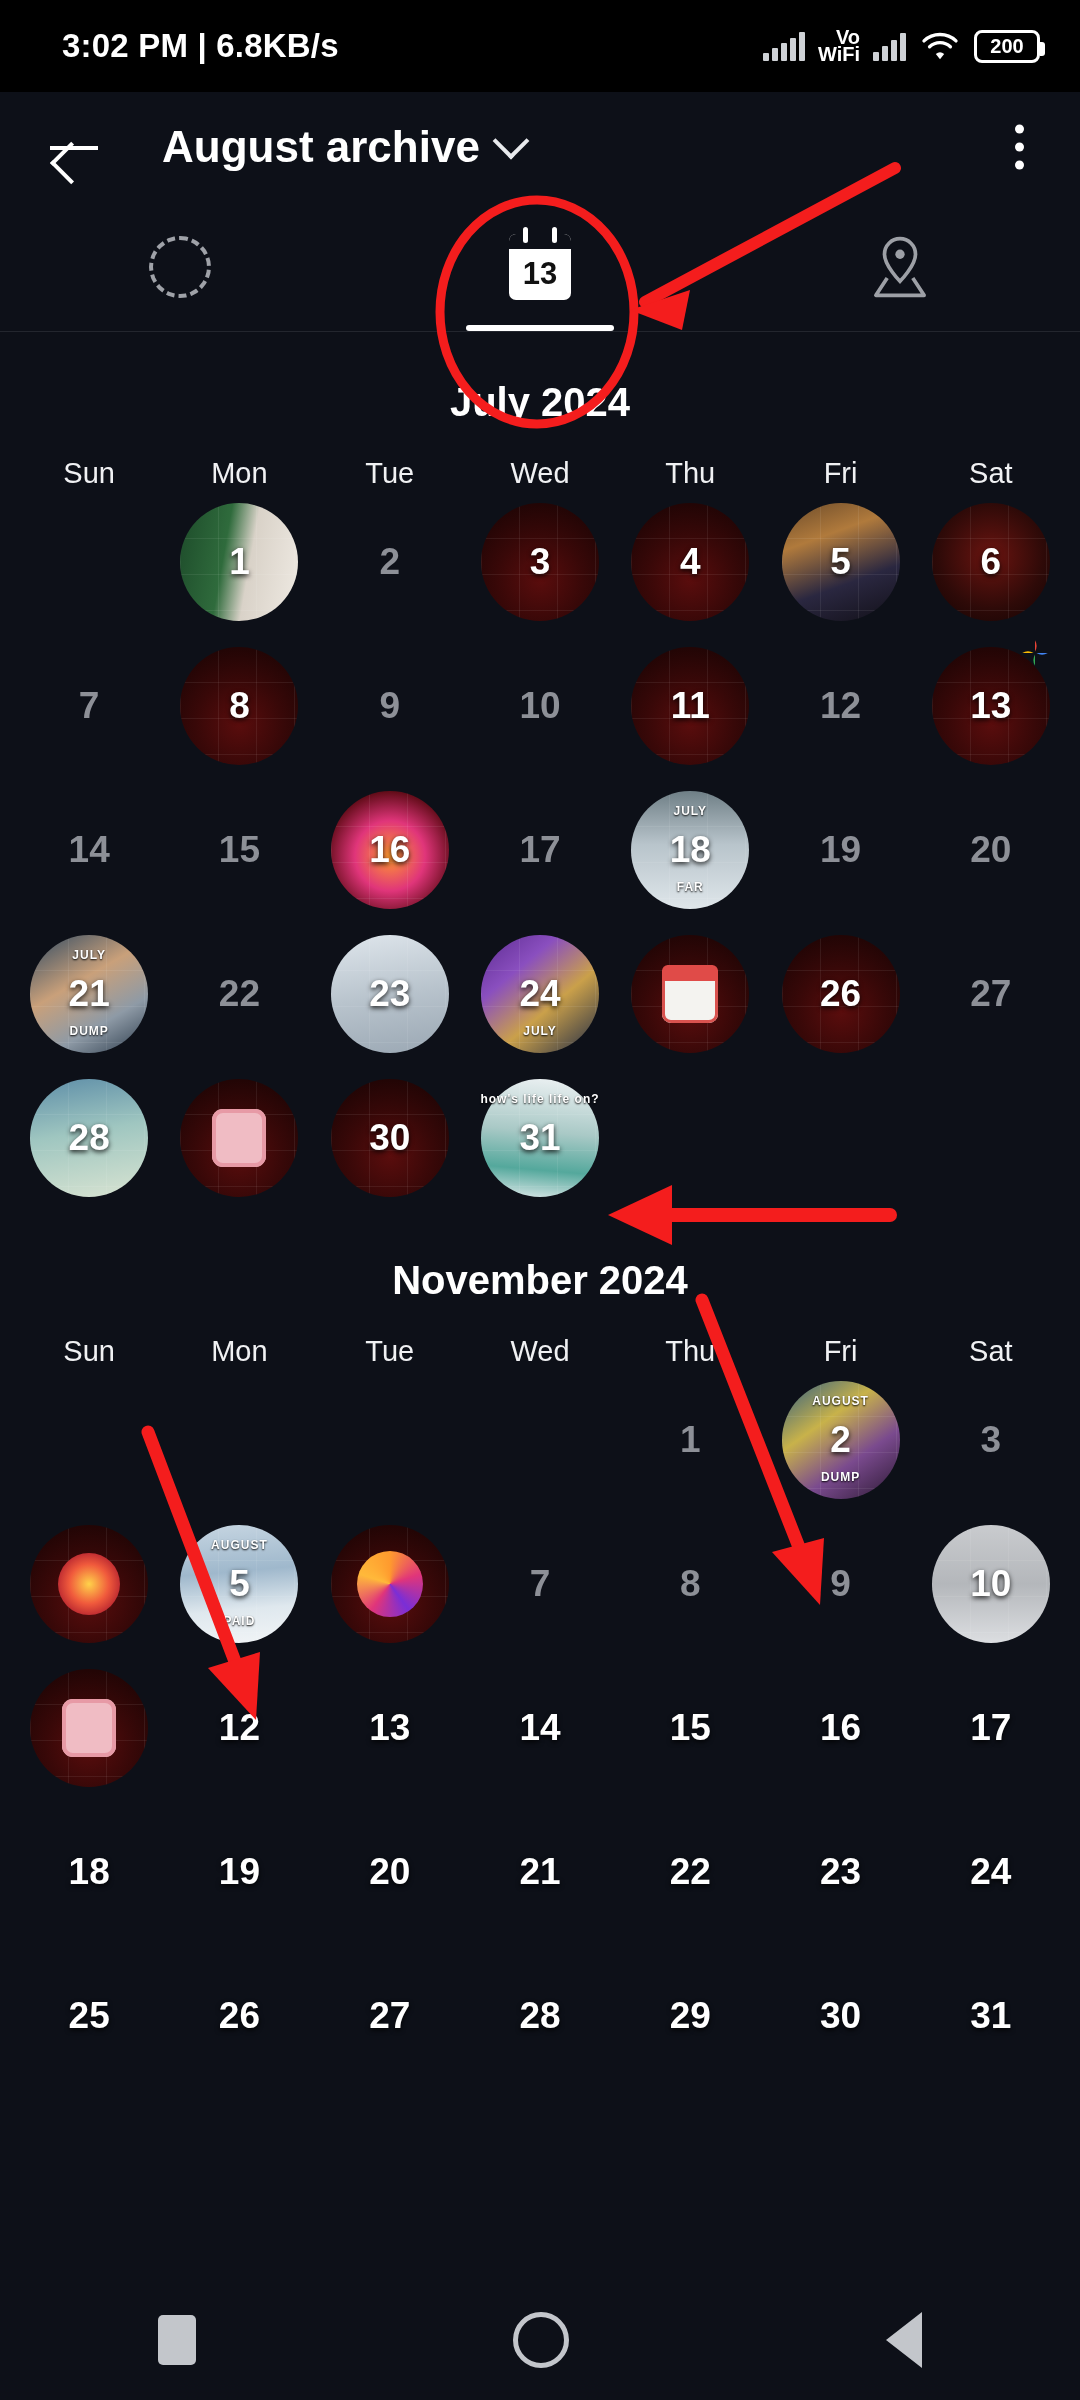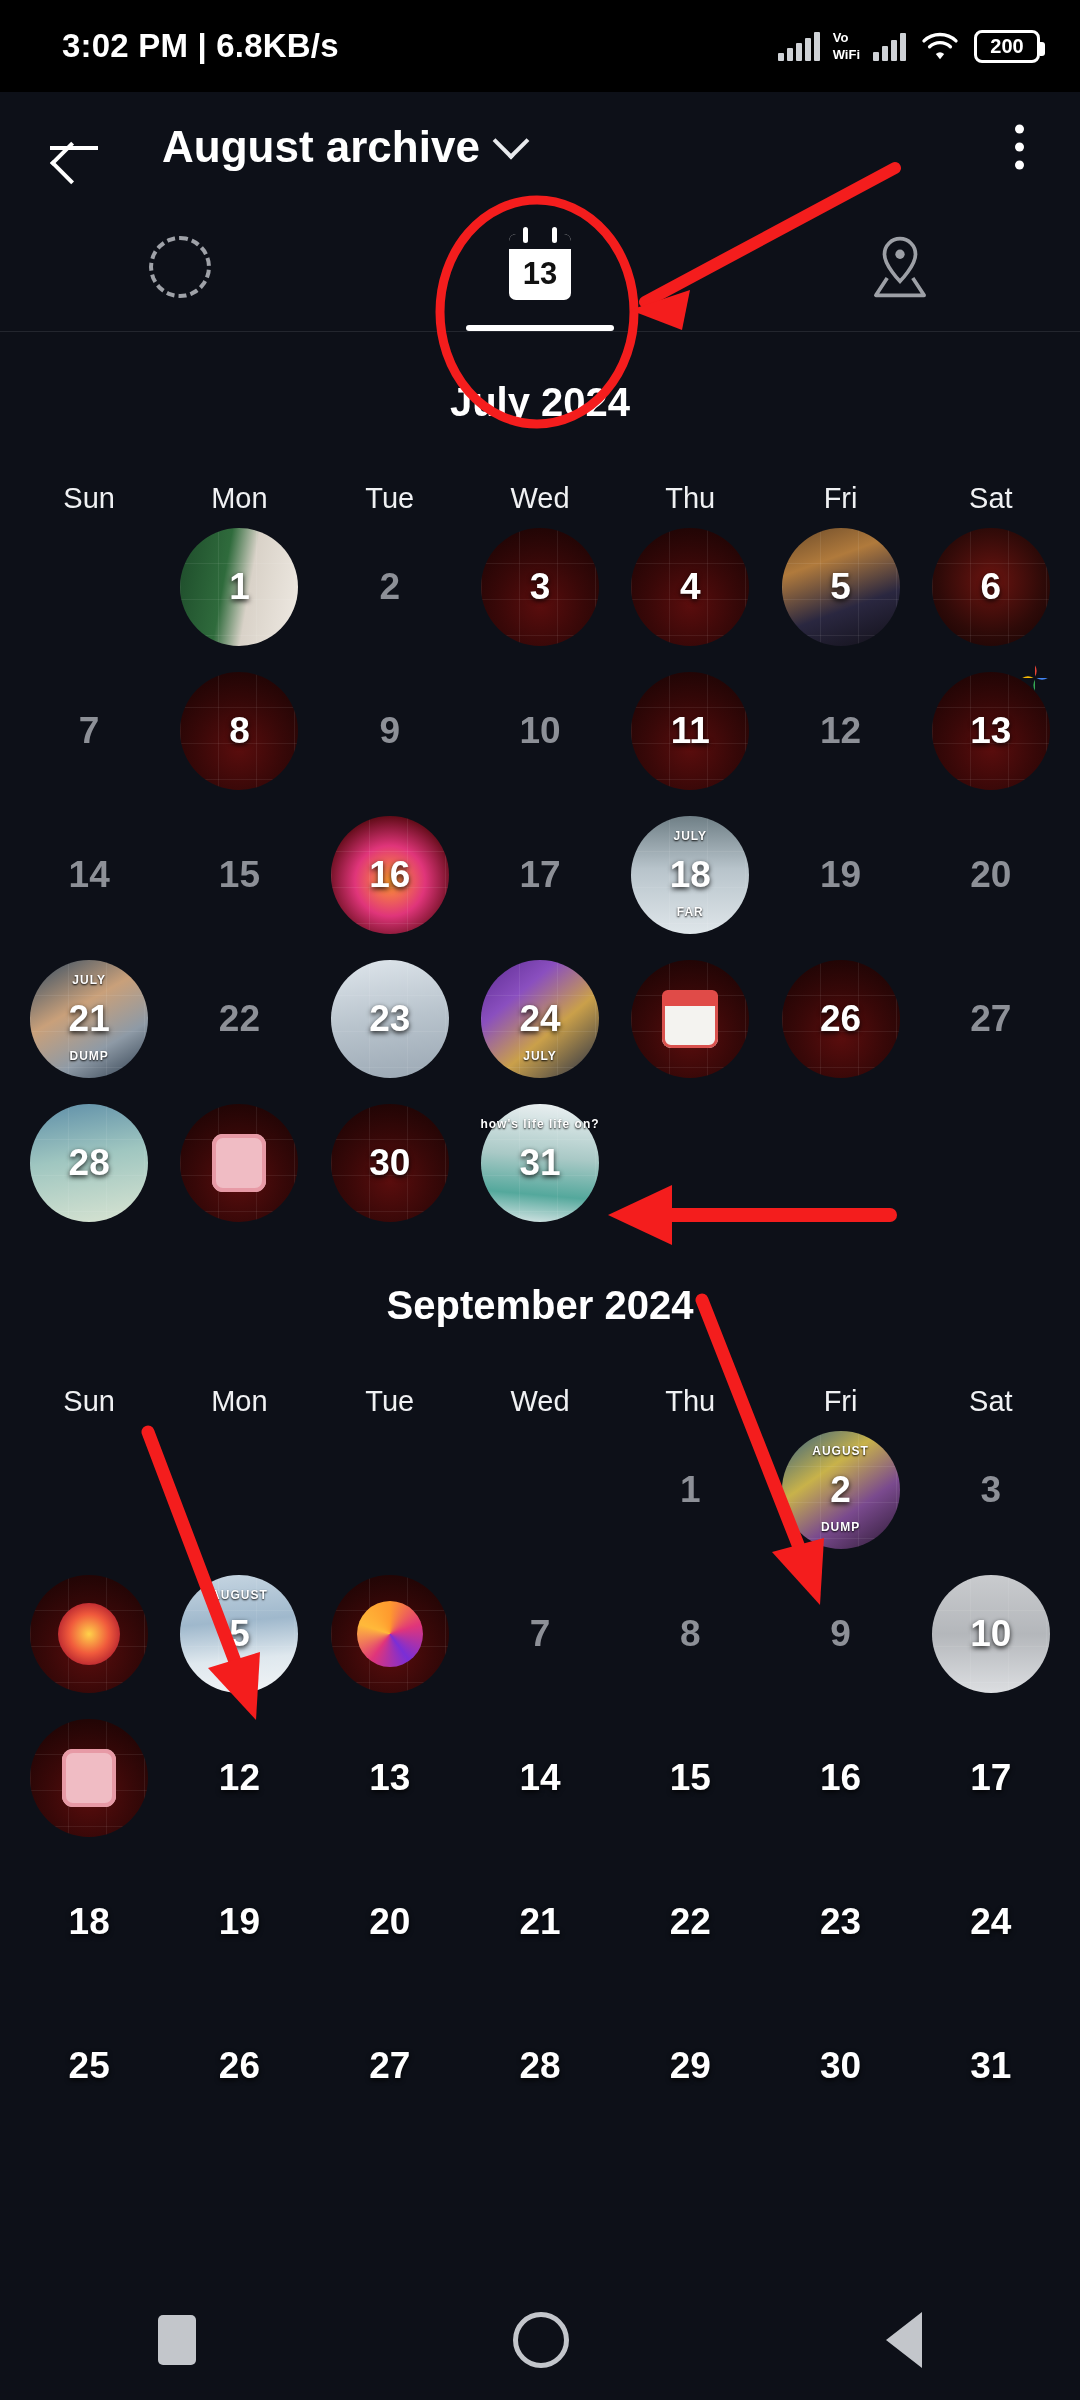"Vo" .volte { font-size: 13px -> 20px; text-align: left -> right }
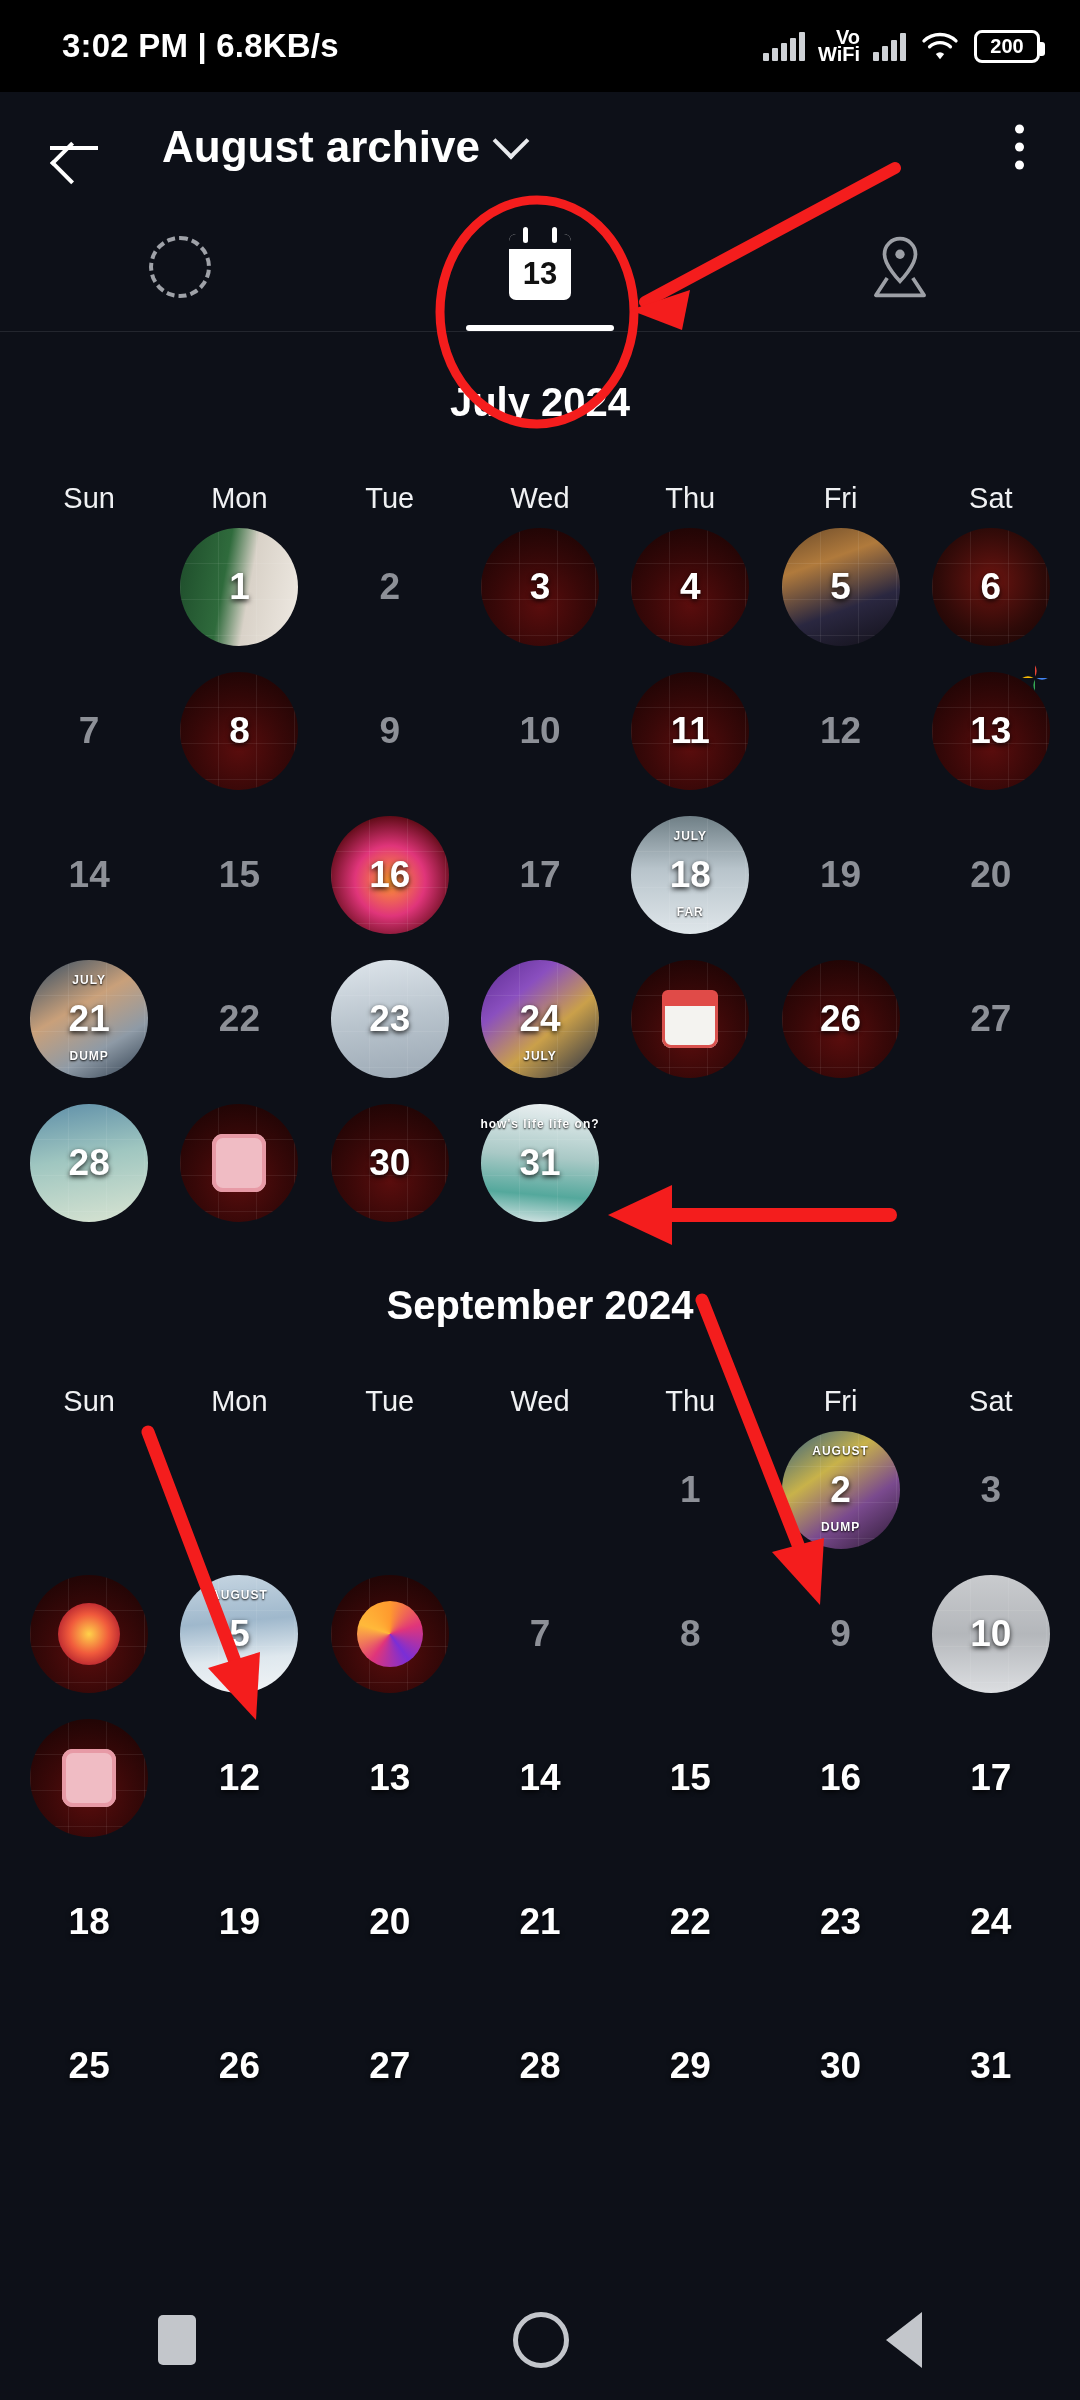"Sun" .dow { margin-top: 57px -> 32px }
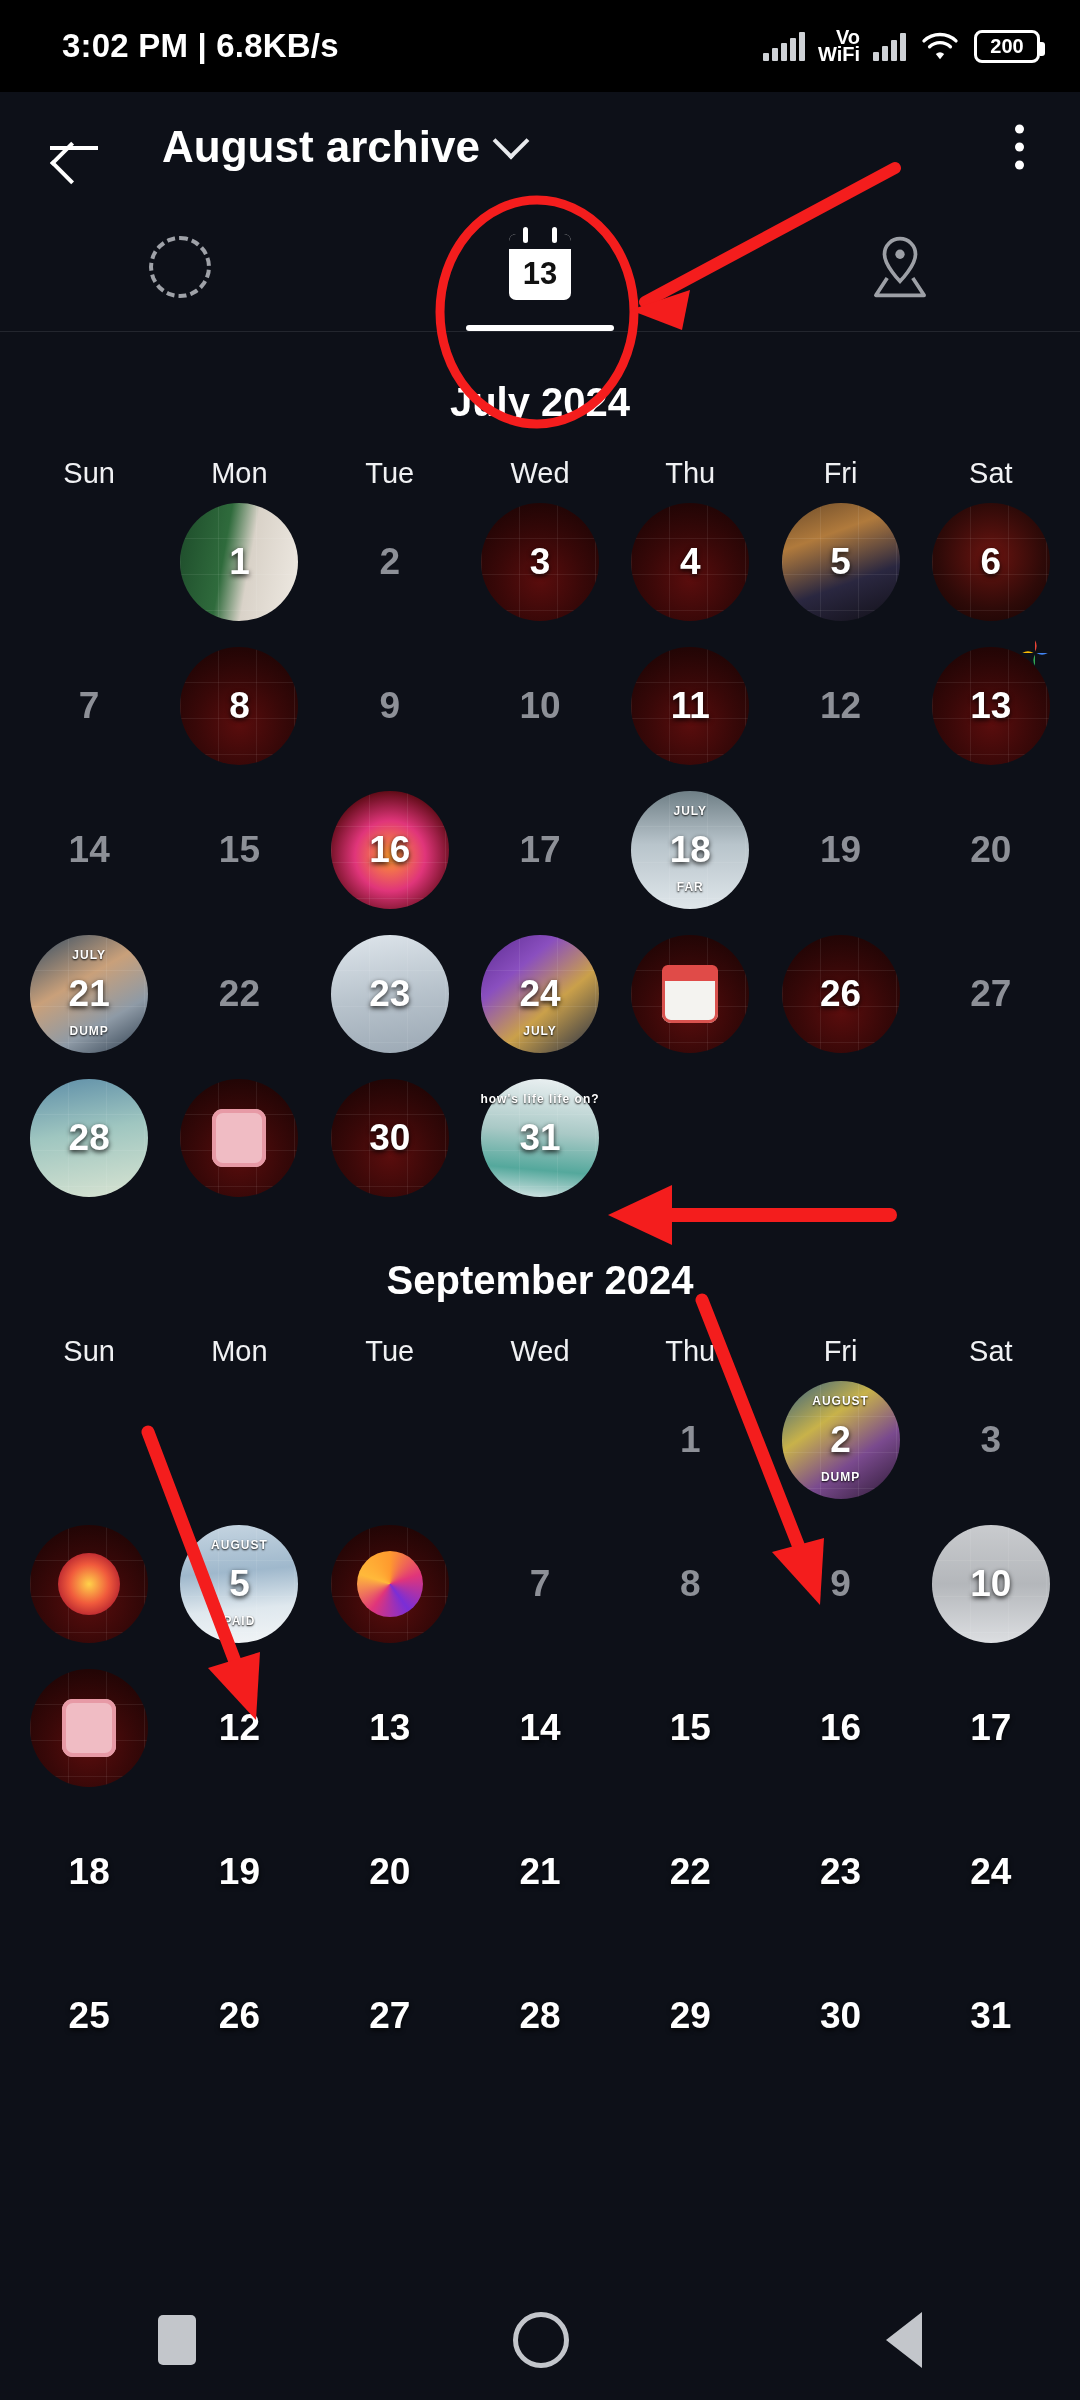"September 2024" div.month { text: September -> November }
